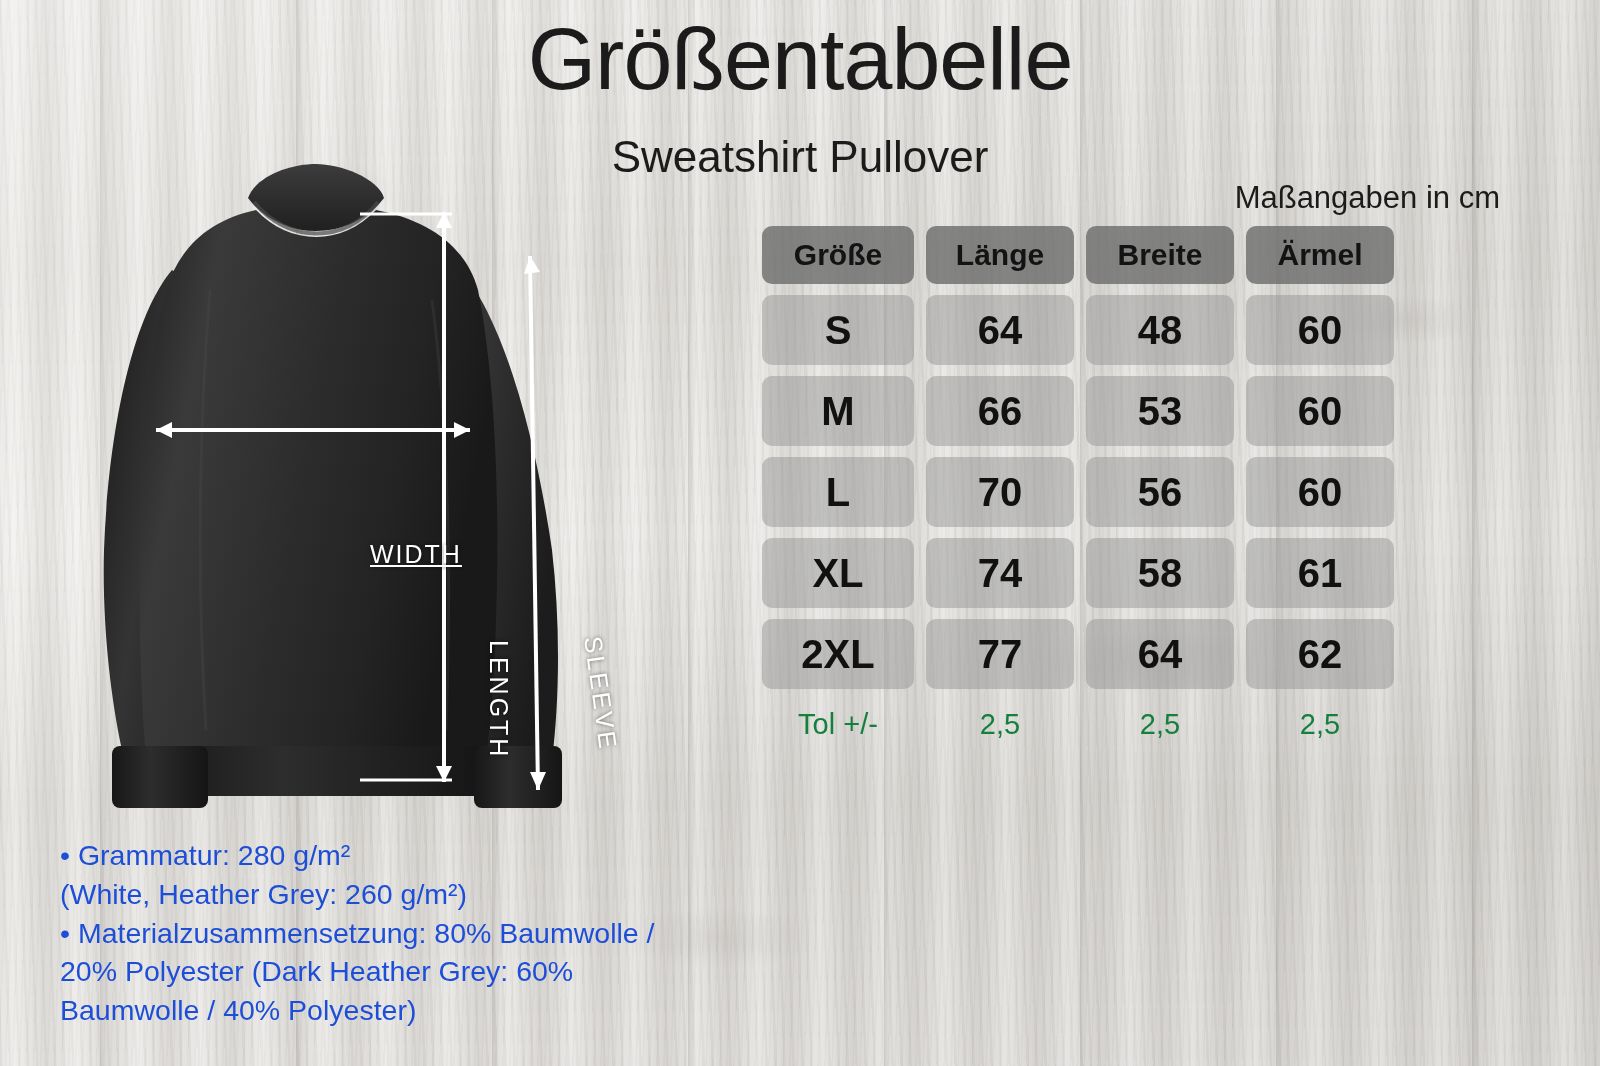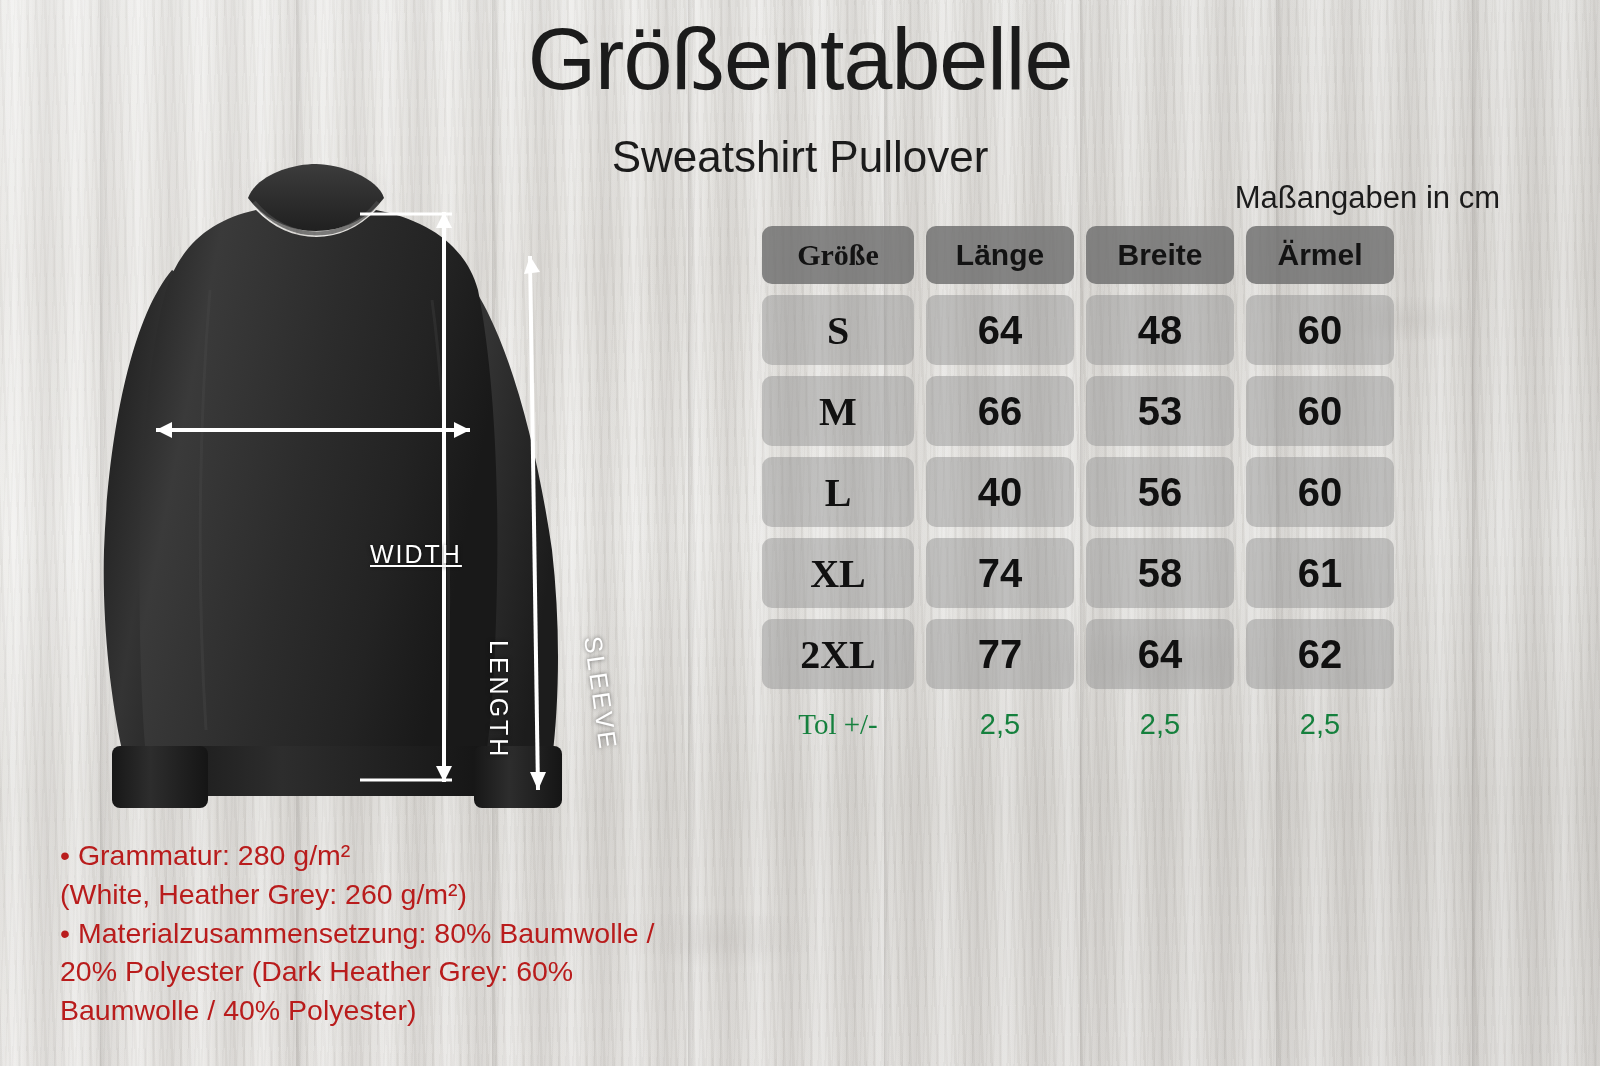"Größe" .c-size { font-family: Liberation Serif, serif -> none }
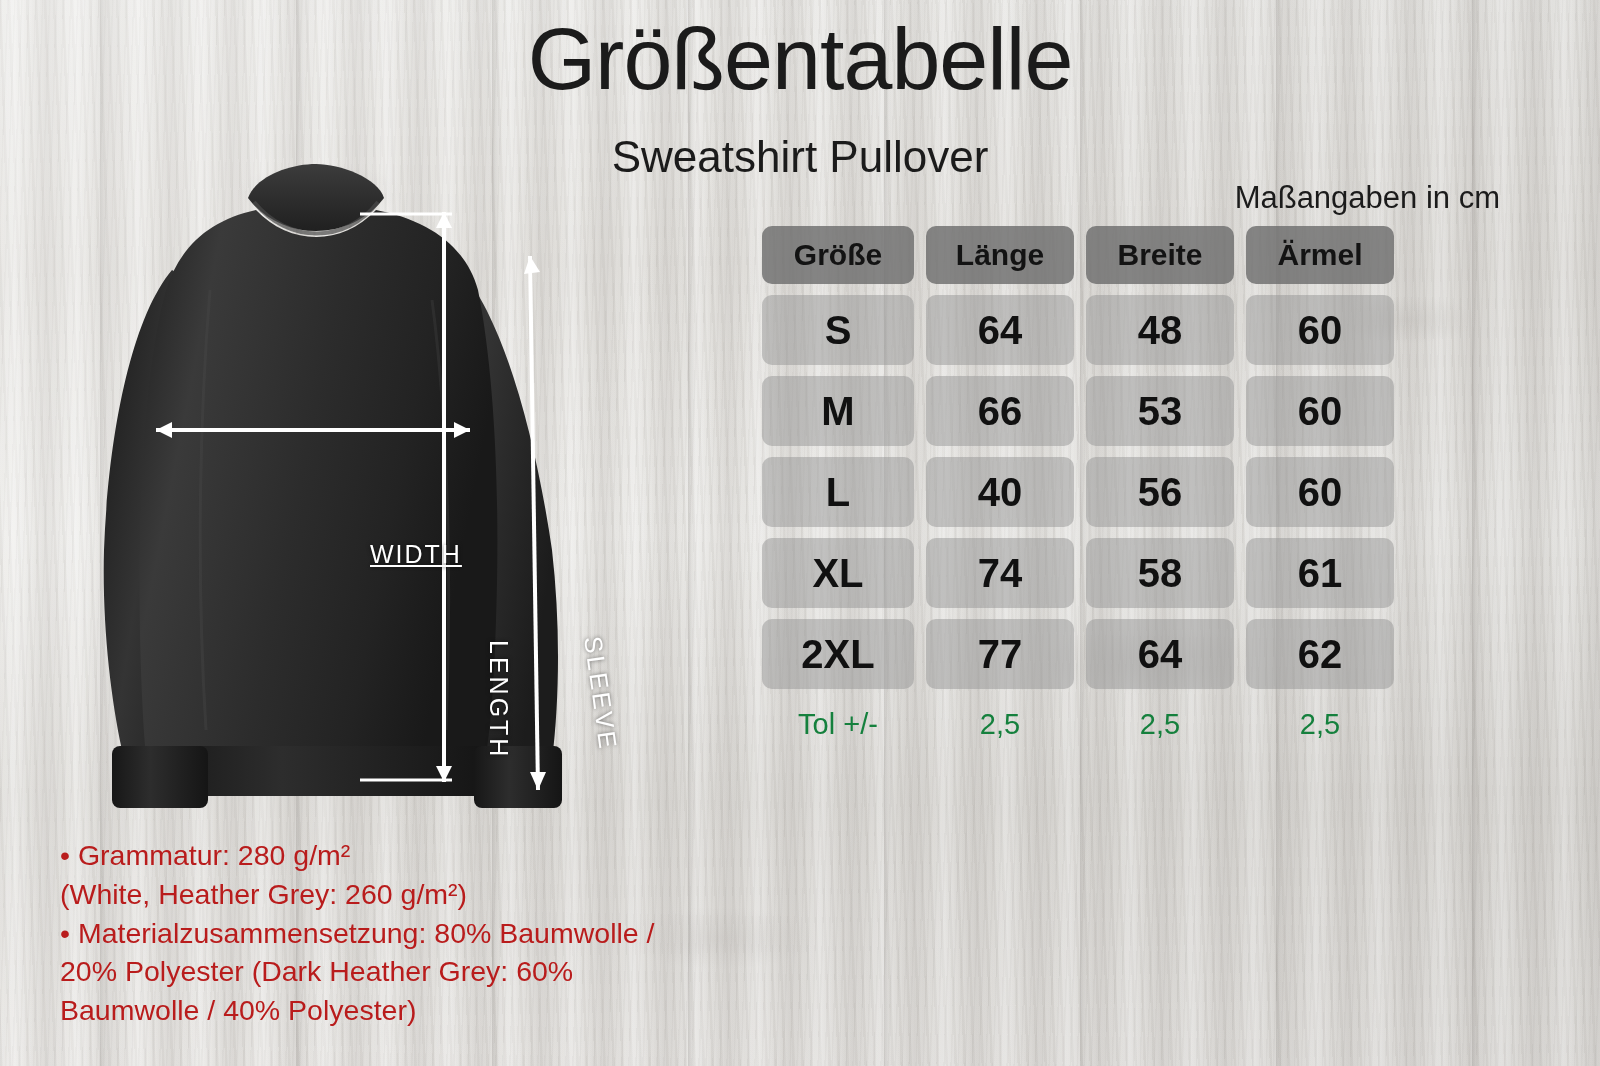"40" div.cell { text: 40 -> 70 }
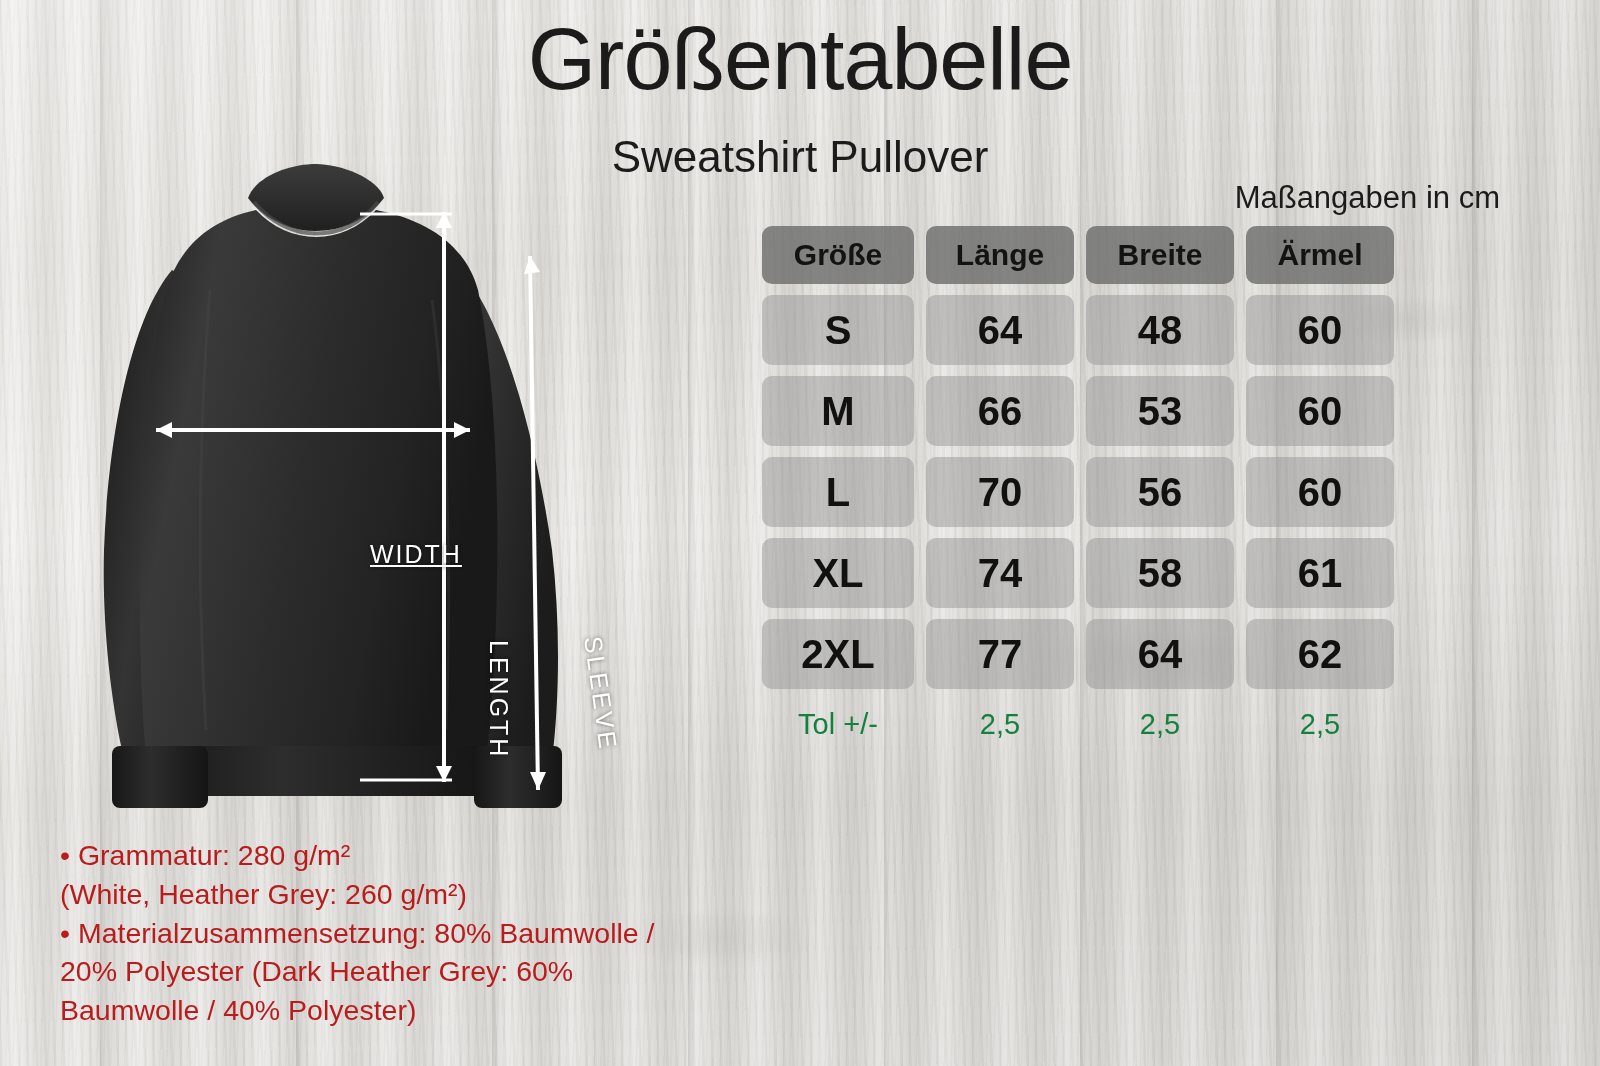"• Grammatur: 280 g/m²" .notes { color: #b91c1c -> #1d4ed8 }
